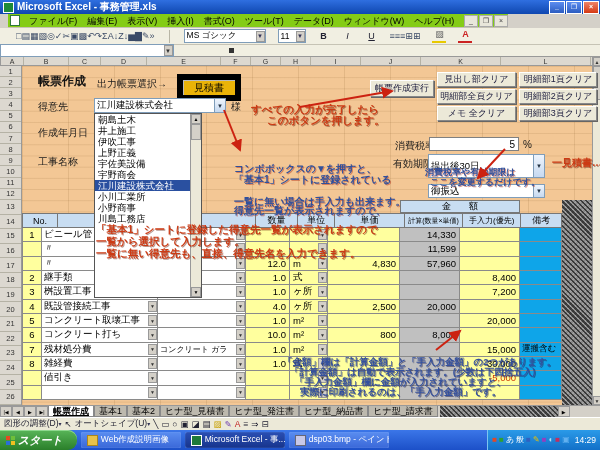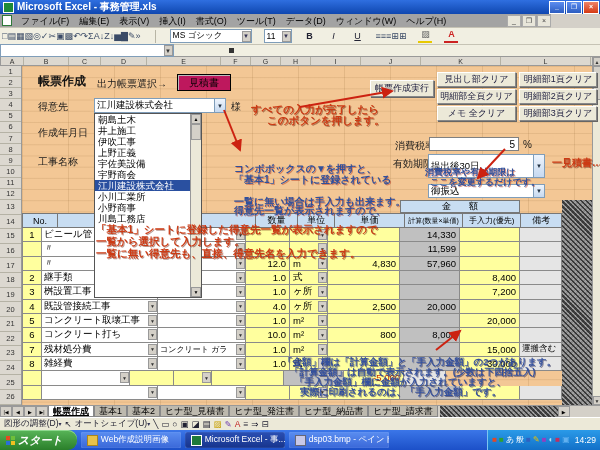"ファイル(F) 編集(E) 表示(V) 挿入(I) 書式(O)" .menubar { background: #a3a3a3 -> #84cc16; left: 0 -> 8px; width: 551px -> 500px }
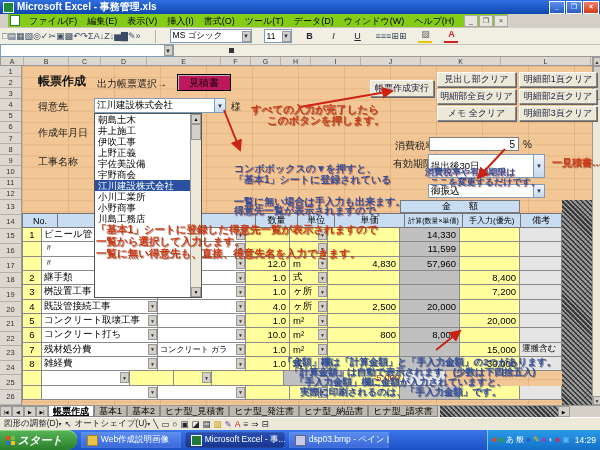"□▤▦▧◎✓✂▣▩↶↷ΣA↓Z↓▅▇✎»" .toolbar { padding-left: 2px -> 16px }
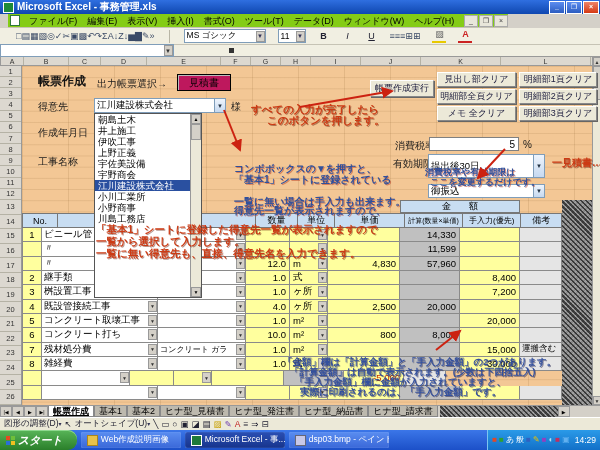"見積書" .whitebox { background: #be185d -> #eab308; border: 1px solid #000000 -> 6px solid #000000 }
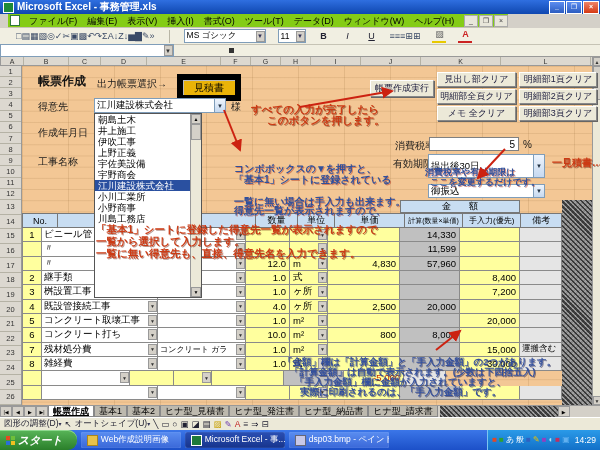"運搬含む" .c.note { background: #e5e5e5 -> #0ea5e9 }
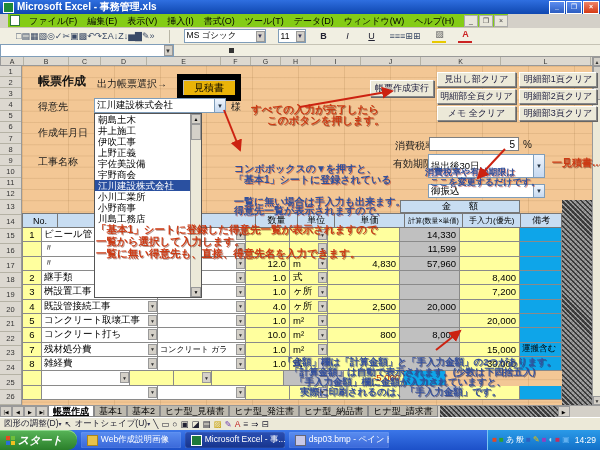"値引き" span.c { html: none -> <span> <span>値引き</span> <span>▼</span> </span> }
